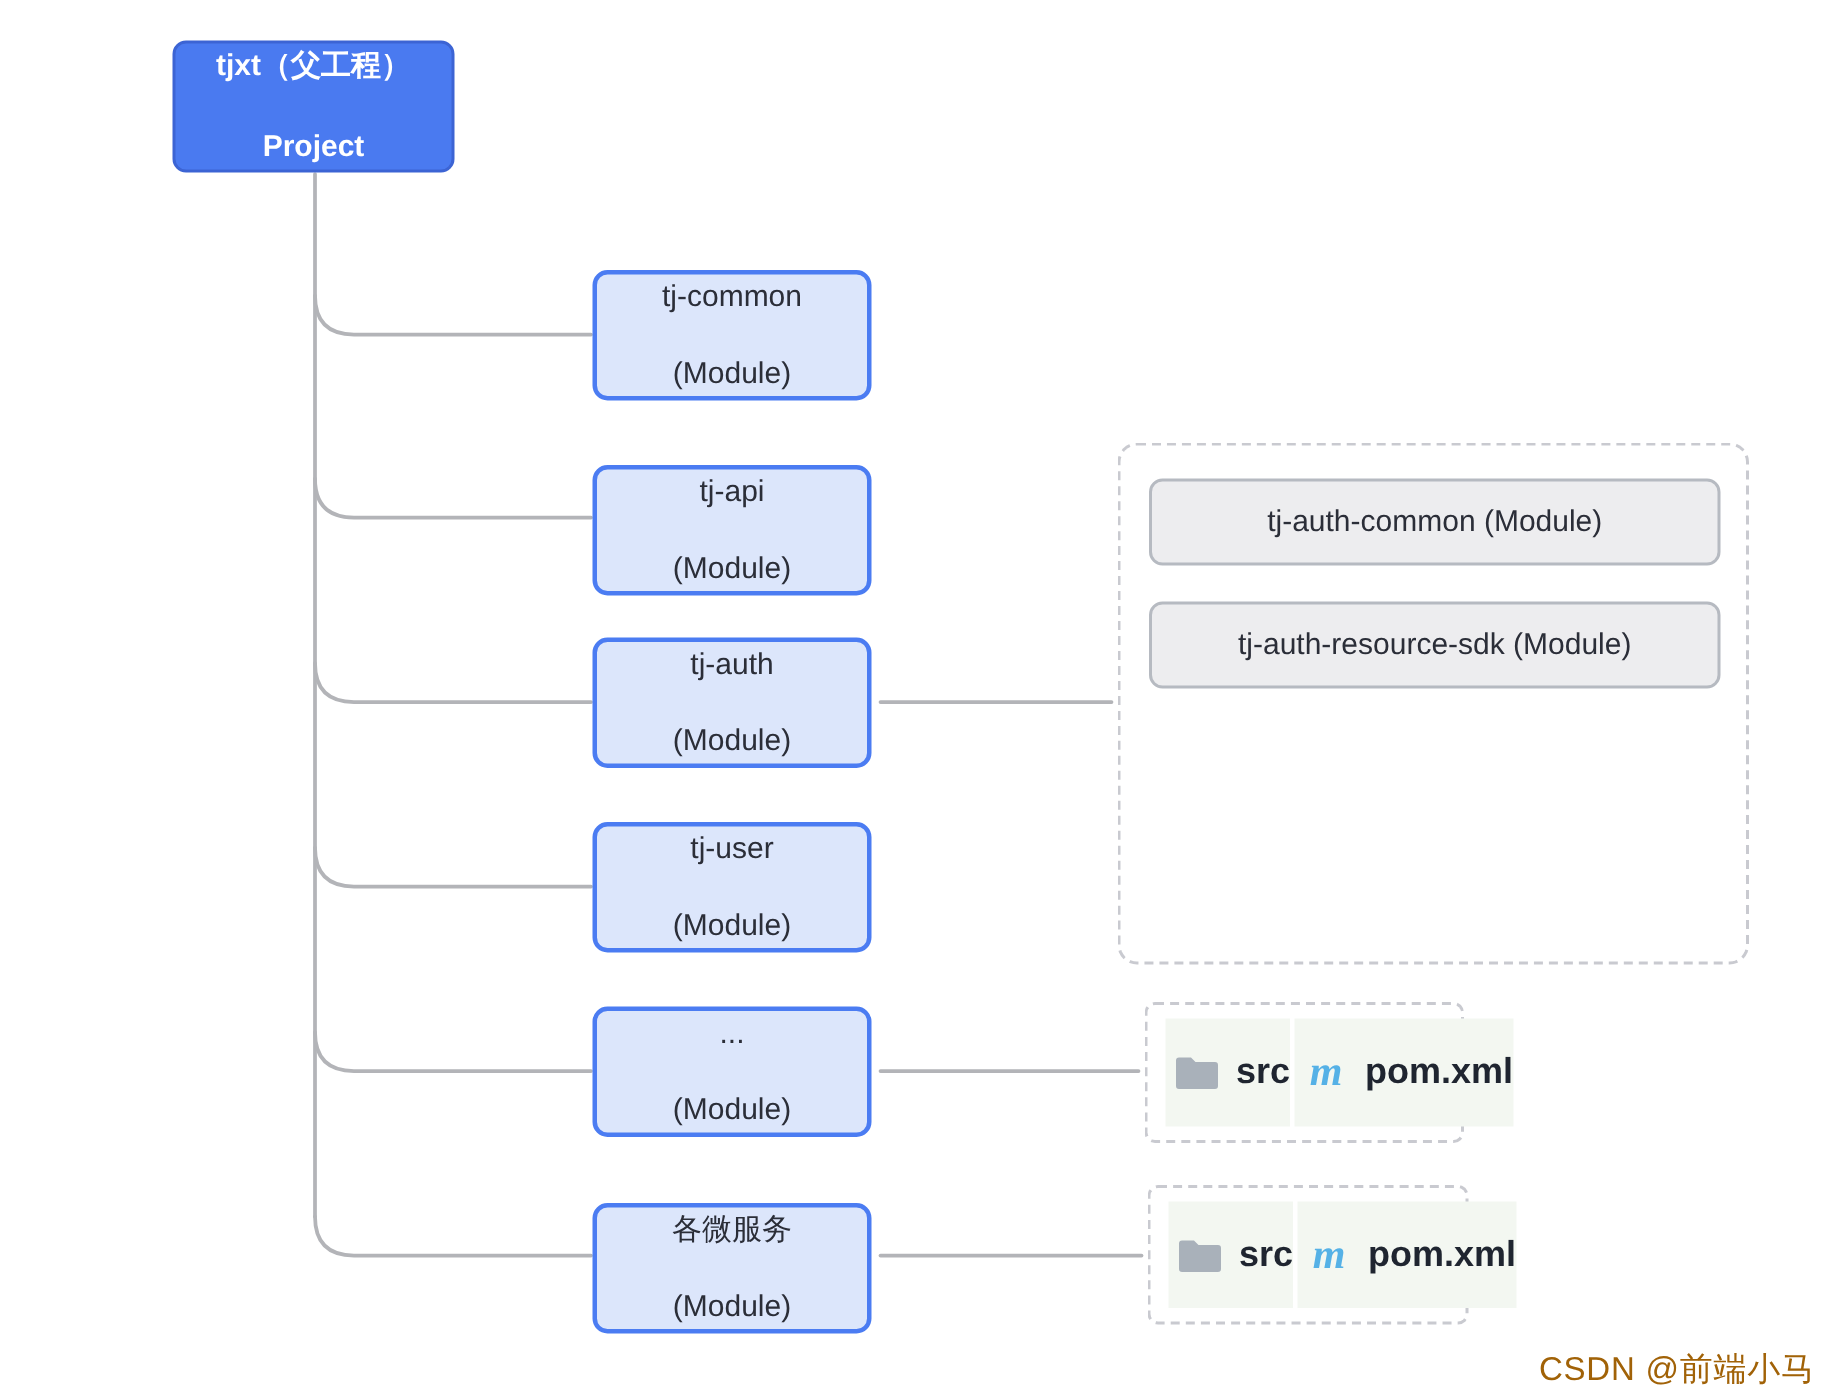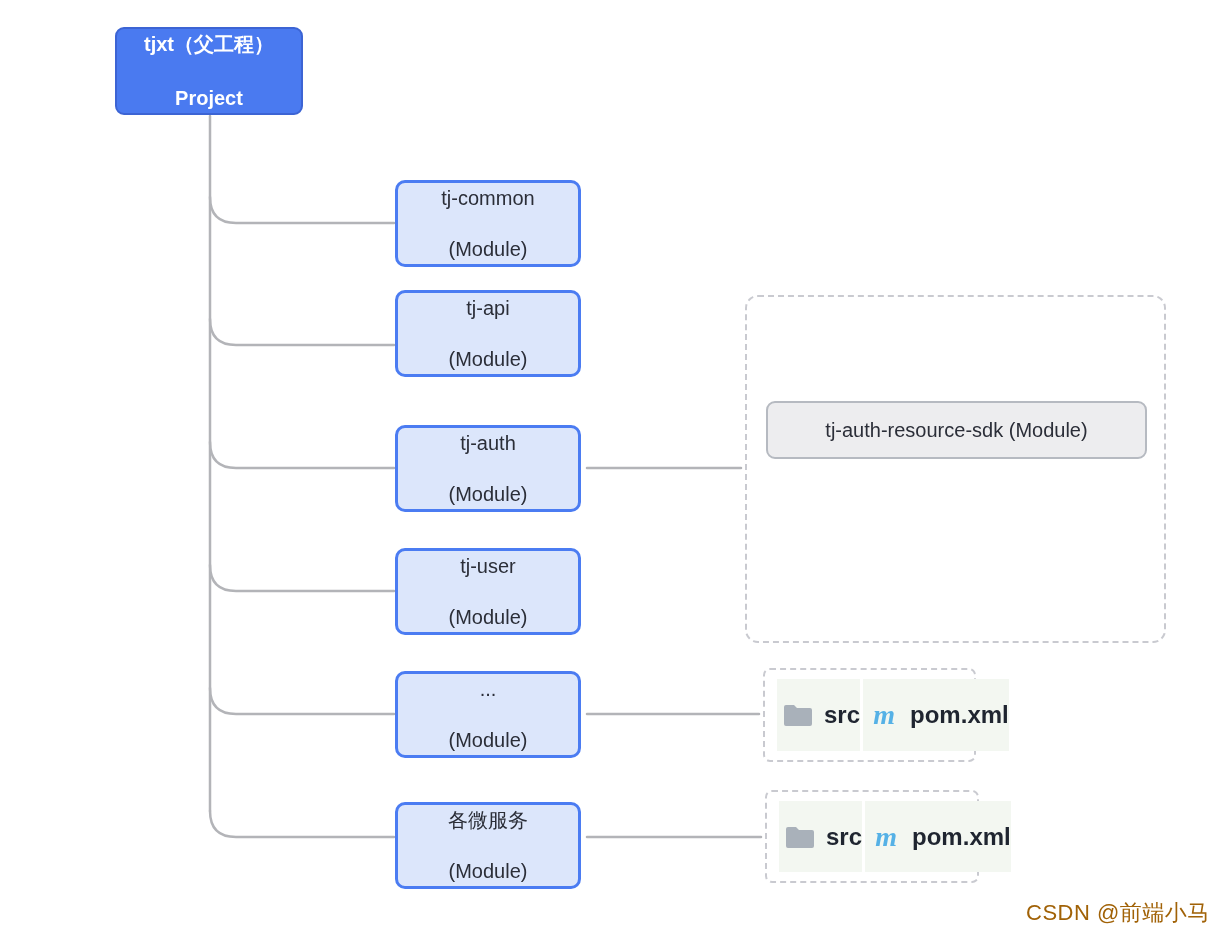"tj-api" .m2 { top: 290px -> 310px }
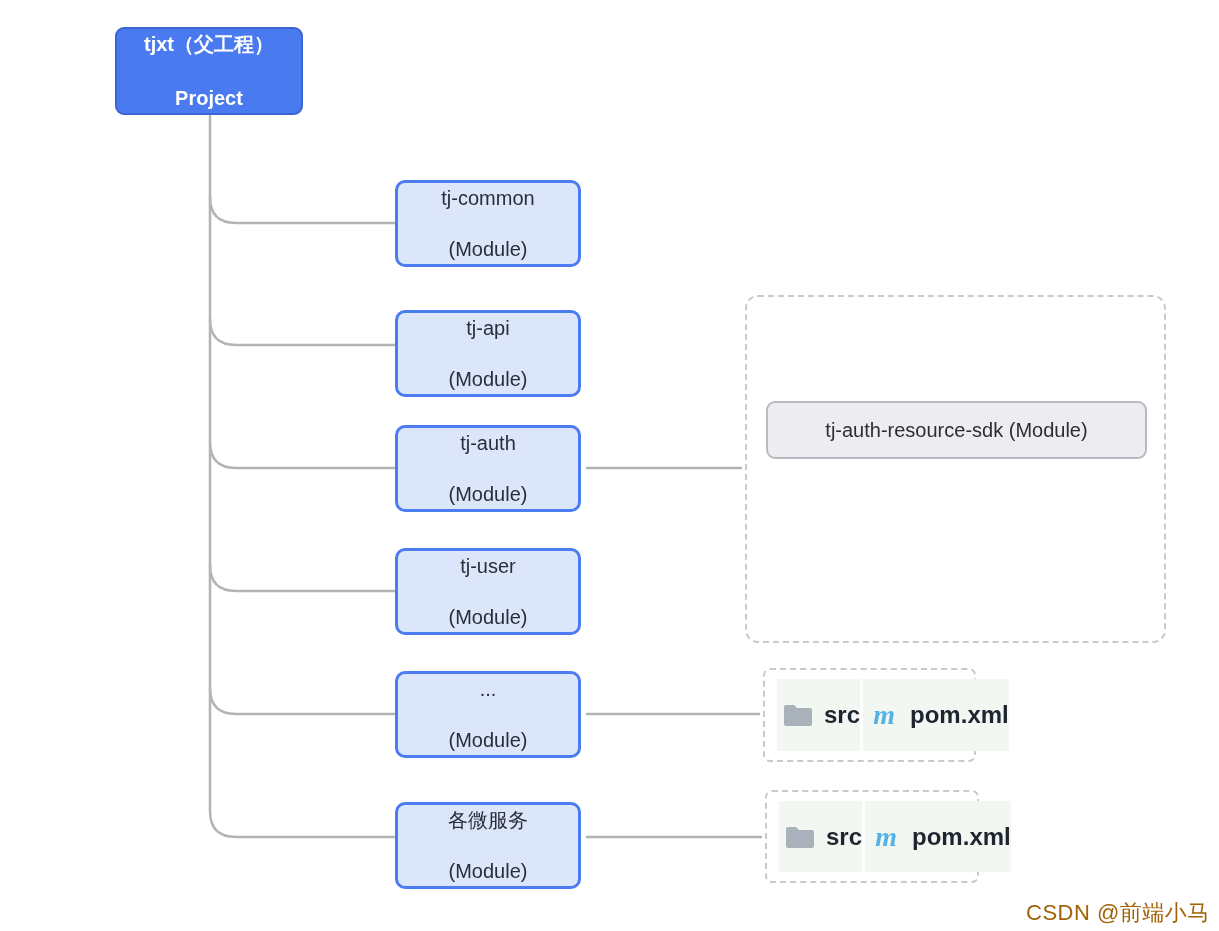"tj-auth-common (Module)" div.sub-box { html: none -> <div> <span>tj-auth-common (Module)</span> </div> }
